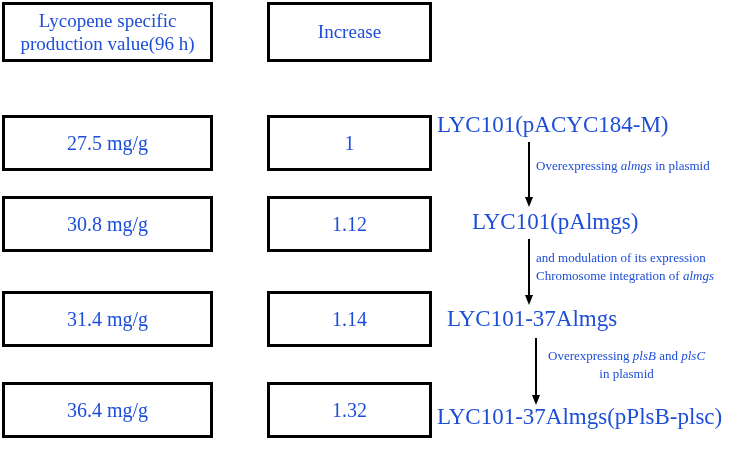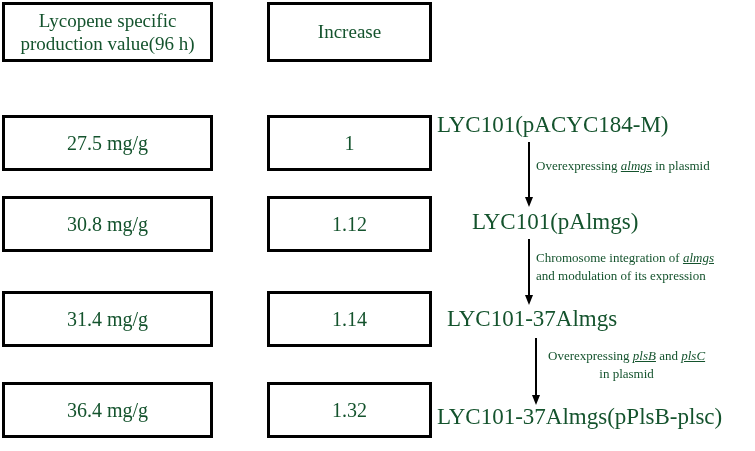"Lycopene specific" #page { color: #14532d -> #1d4ed8 }
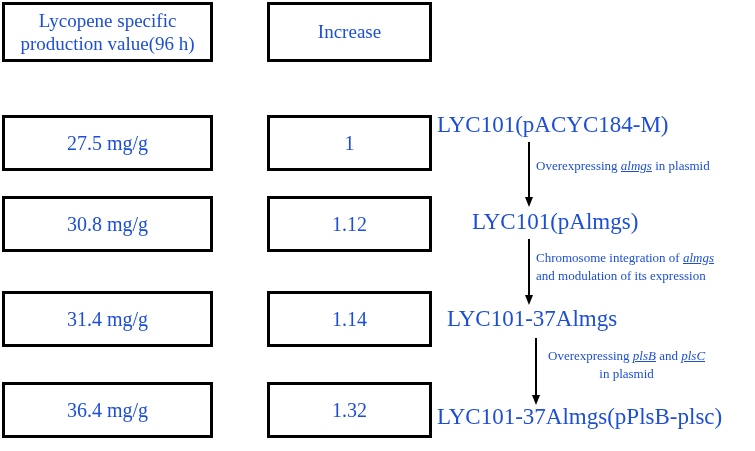"almgs" .annot i { text-decoration: underline -> none }
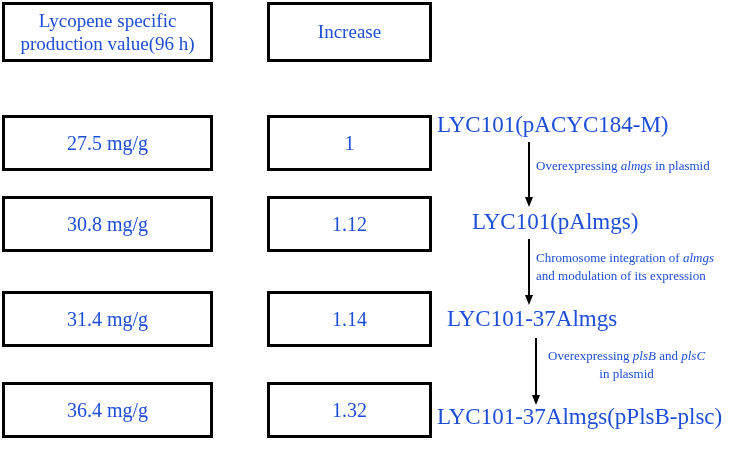"Chromosome integration of almgs" div { order: before "and modulation of its expression" -> after "and modulation of its expression" }
